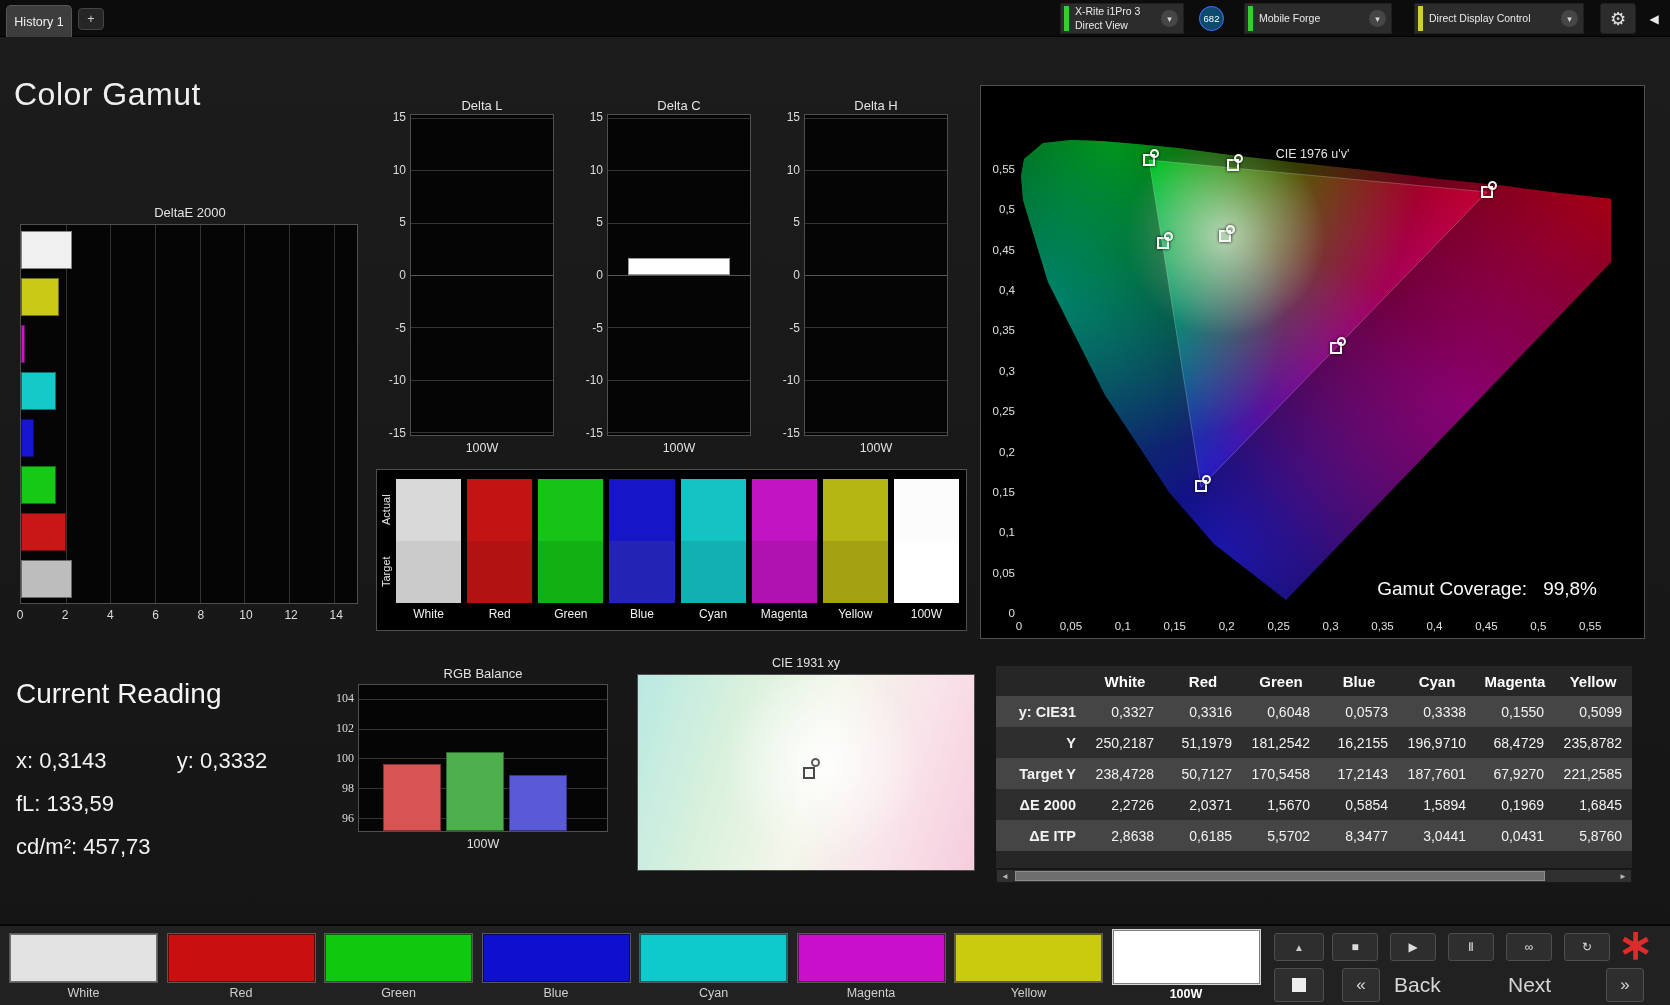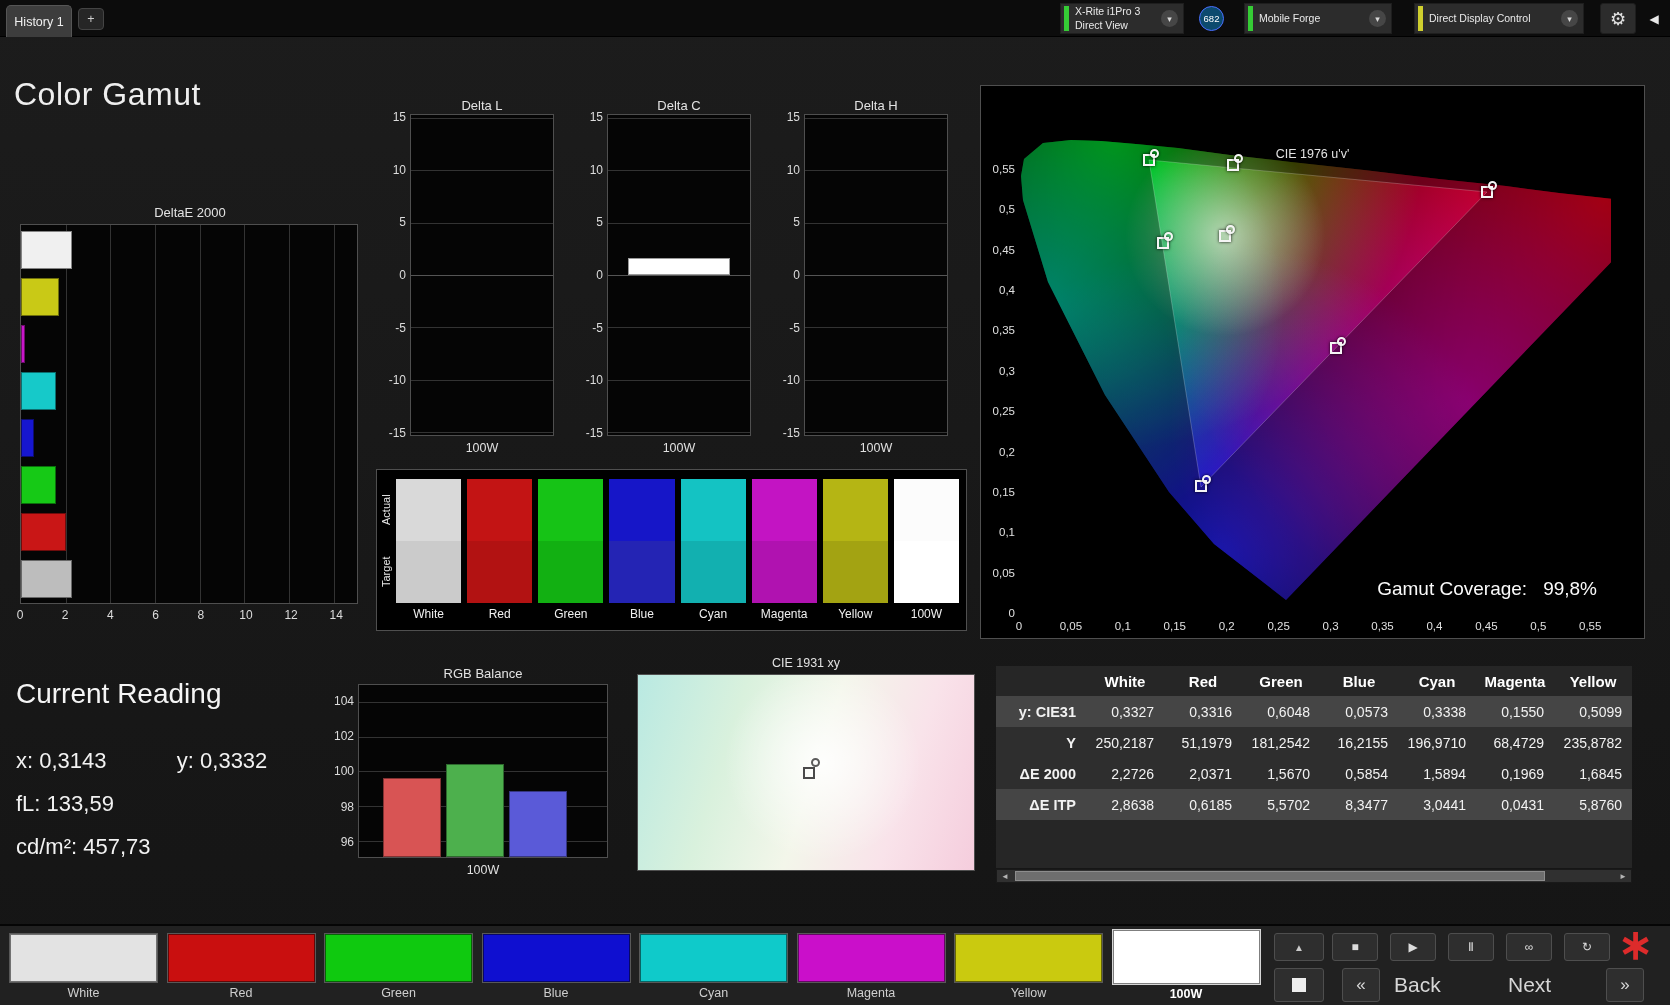"104" .rgb-body { font-family: none -> Liberation Serif, serif; height: 174px -> 148px }
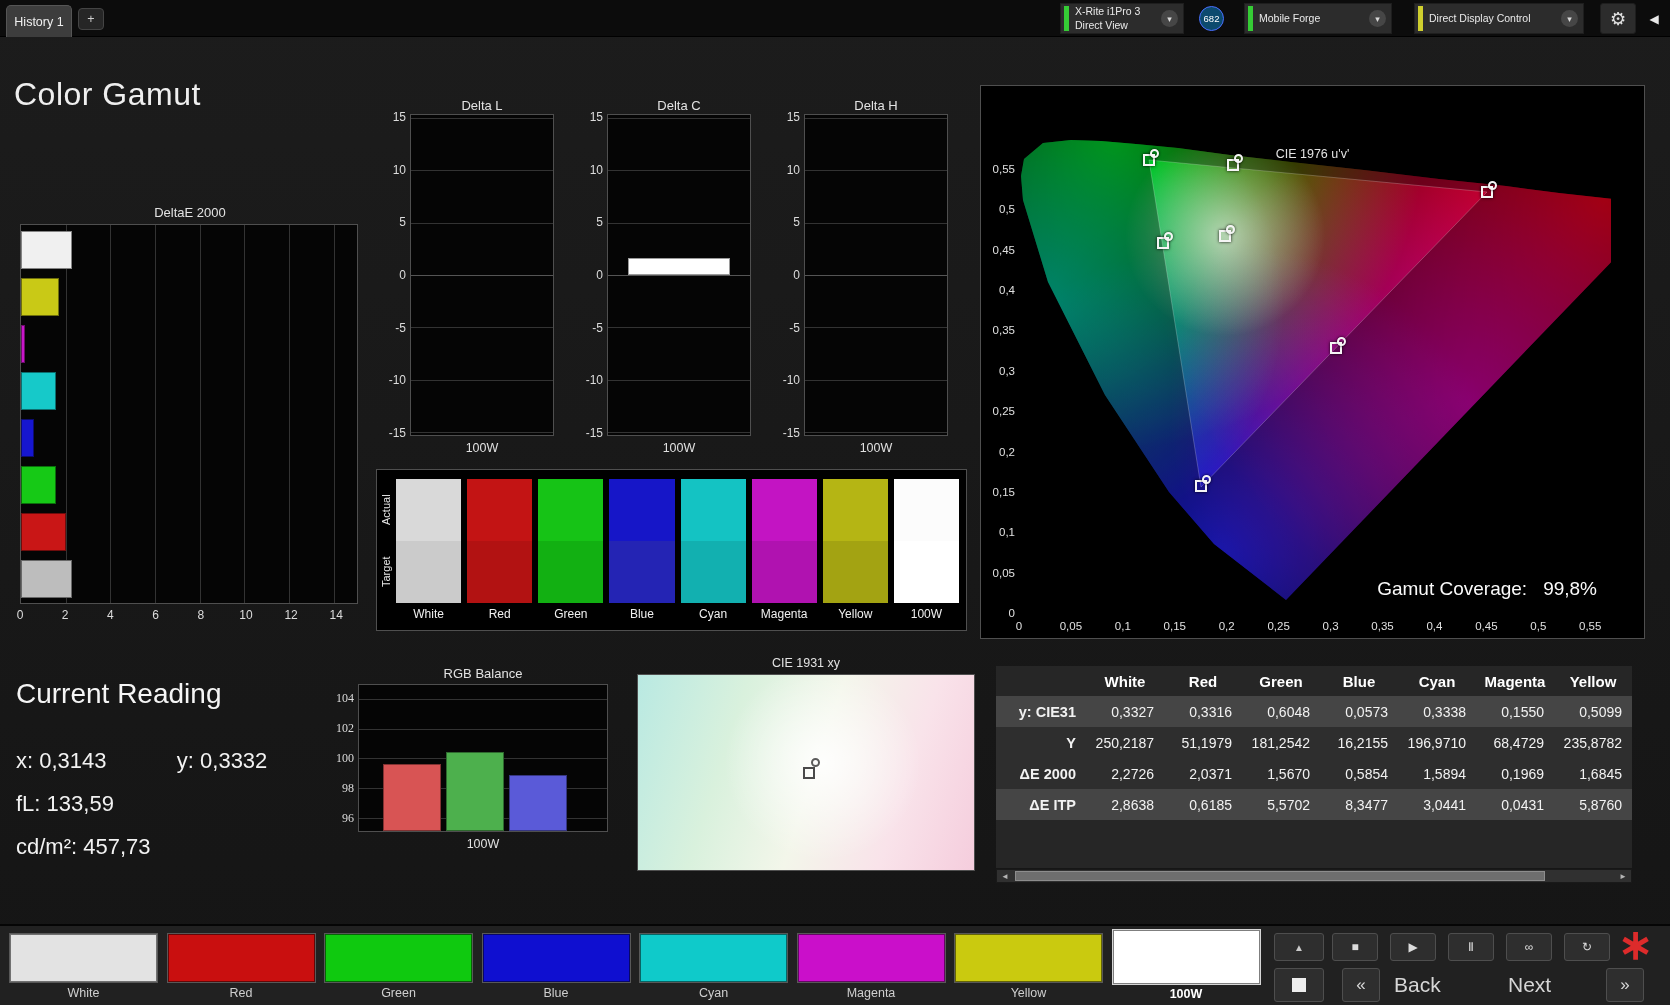"Target Y" div.trow { html: none -> <div> <div>Target Y</div> <div>238,4728</div> <div>50,7127</div> <div>170,5458</div> <div>17,2143</div> <div>187,7601</div> <div>67,9270</div> <div>221,2585</div> </div> }
